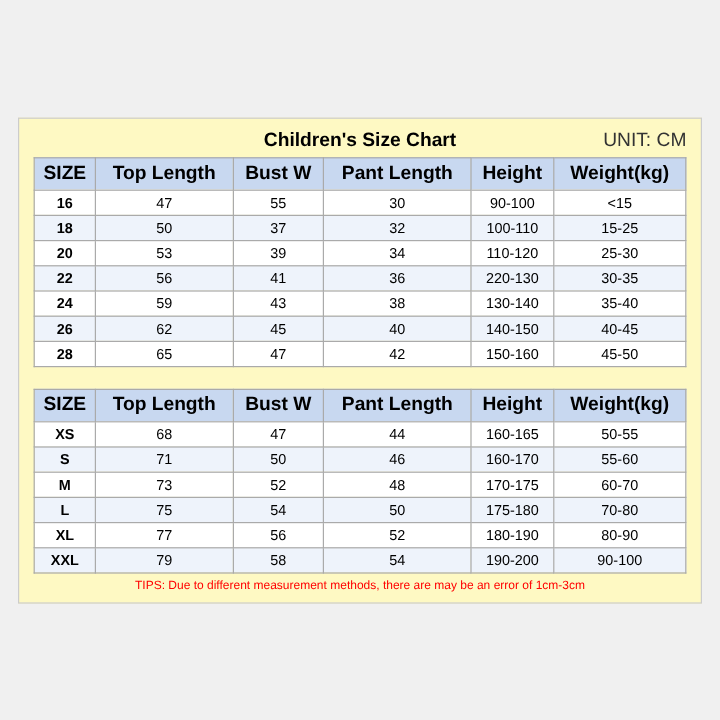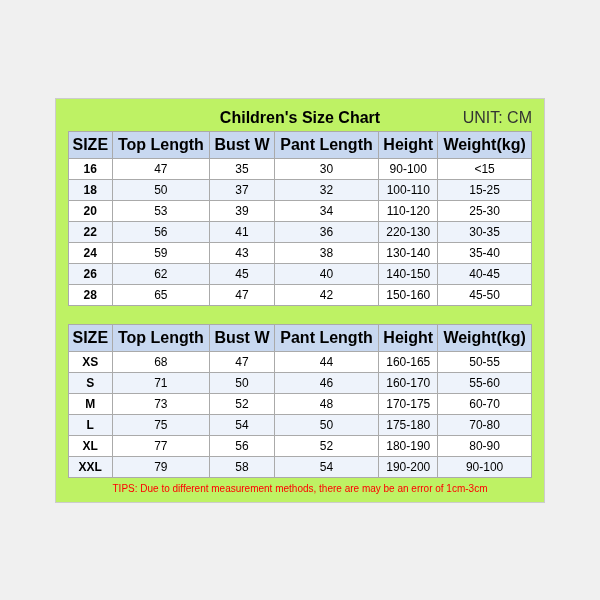"Children's Size Chart" .chart-container { background: #bef264 -> #fef9c3; width: 490px -> 570px }
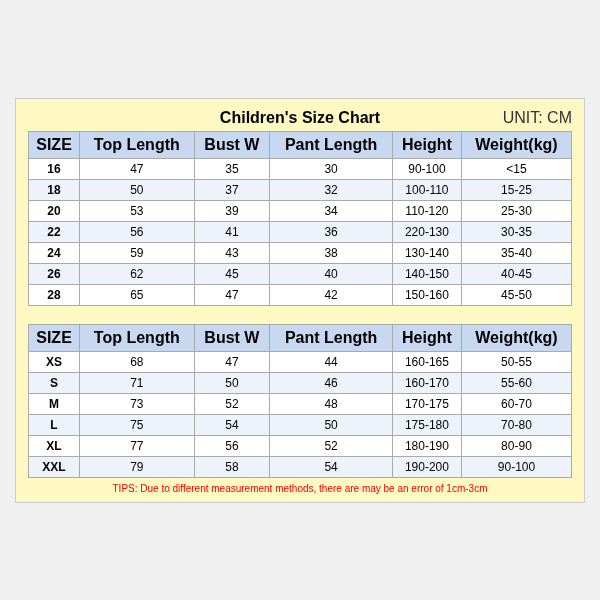"35" td { text: 35 -> 55 }
